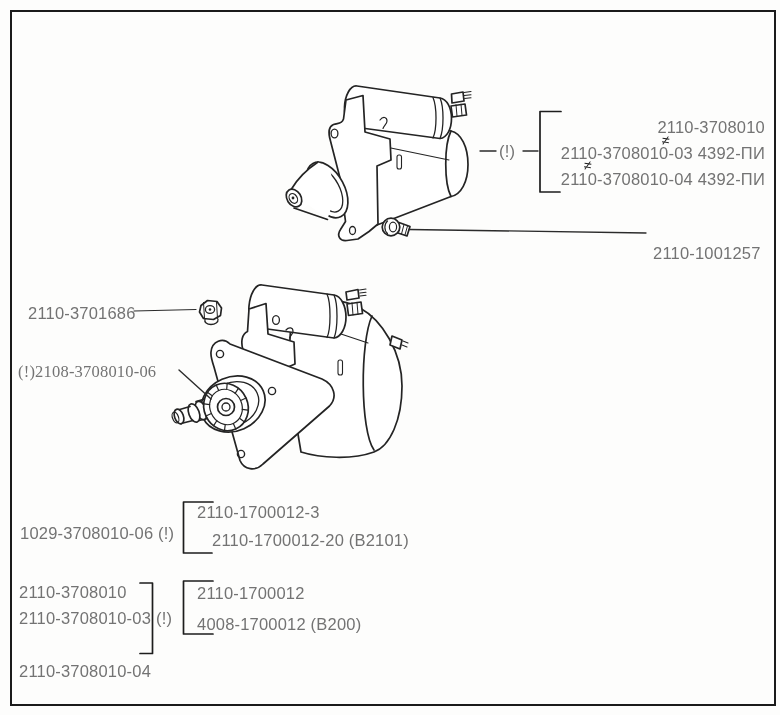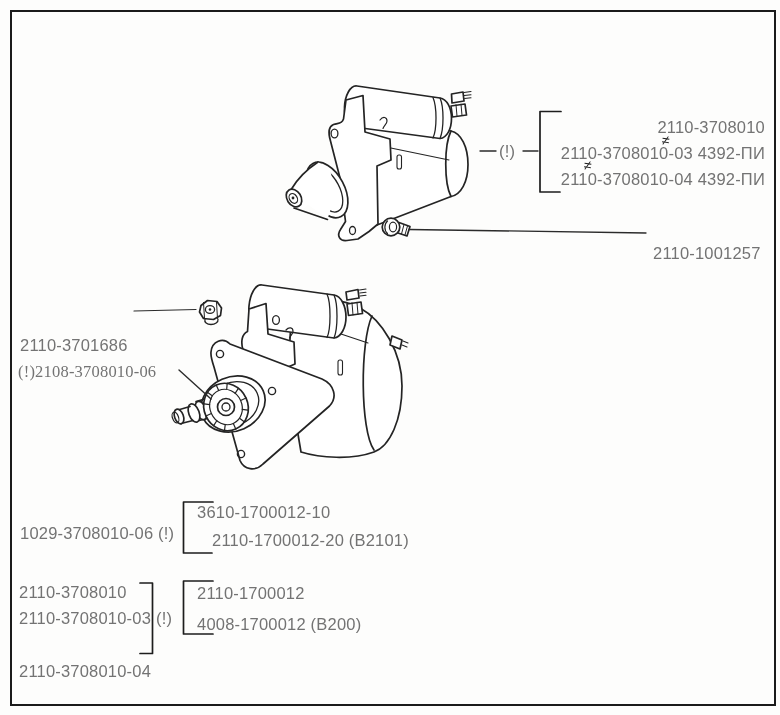"2110-3701686" div.lbl { left: 20px -> 28px; margin-top: 32px -> none }
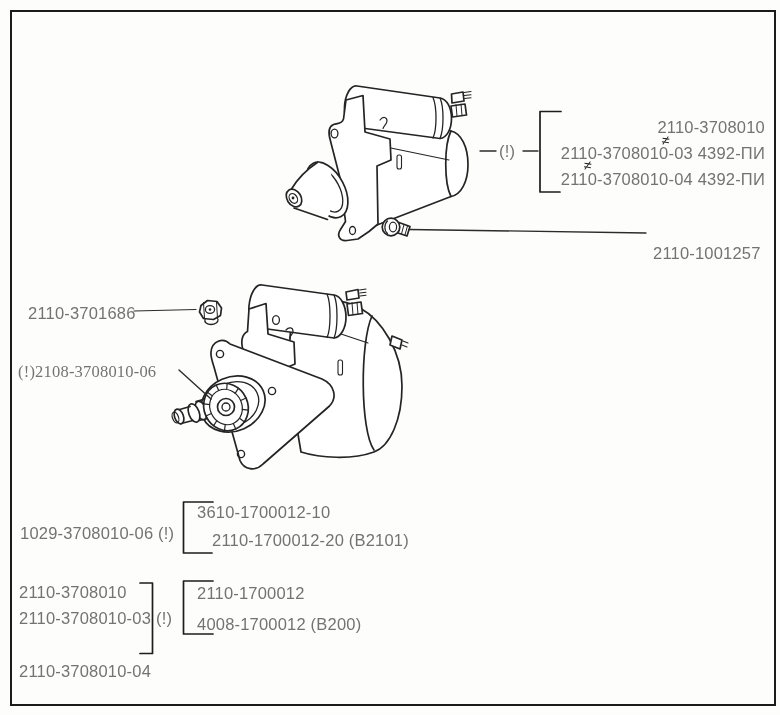"3610-1700012-10" div.lbl { text: 3610-1700012-10 -> 2110-1700012-3 }
